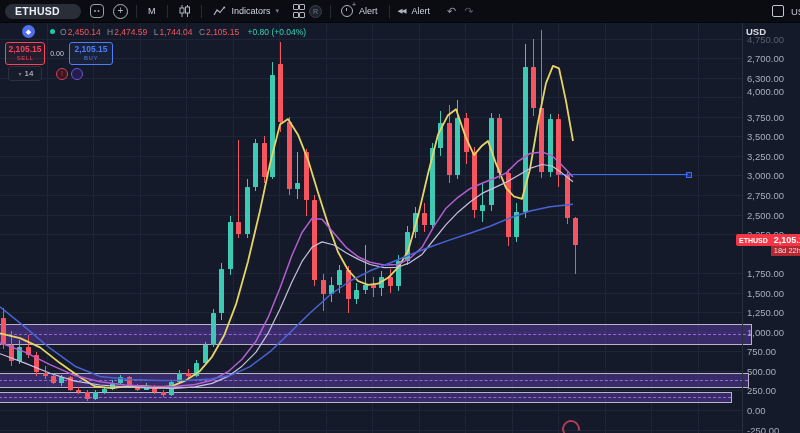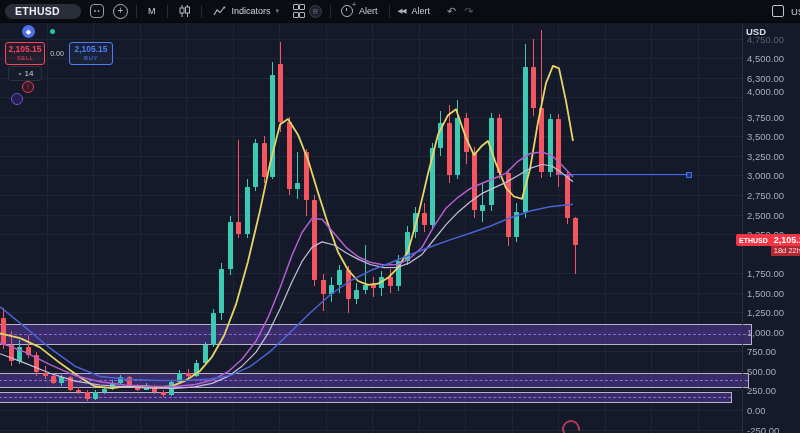"O2,450.14 H2,474.59 L1,744.04 C2,105.15" span.ohlc { html: none -> <span> <span>O</span><span>2,450.14</span> <span>H</span><span>2,474.59</span> <span>L</span><span>1,744.04</span> <span>C</span><span>2,105.15</span> <span>+0.80 (+0.04%)</span> </span> }
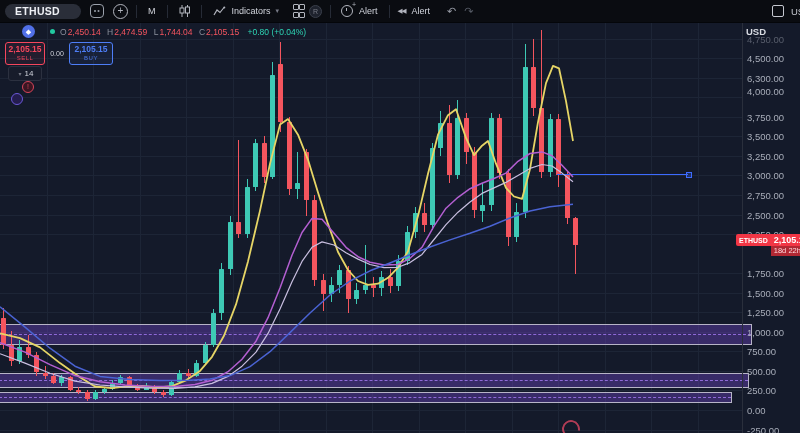"4,500.00" div.axis-label { text: 4,500.00 -> 2,700.00 }
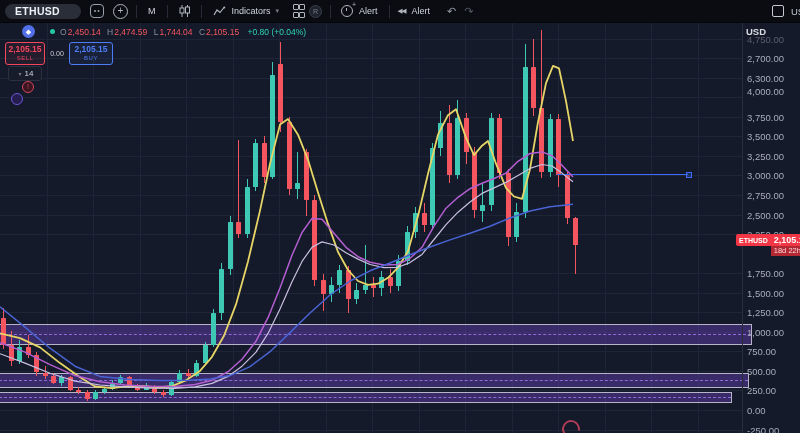"14" .expander { align-items: none -> center; flex-direction: column -> none }
